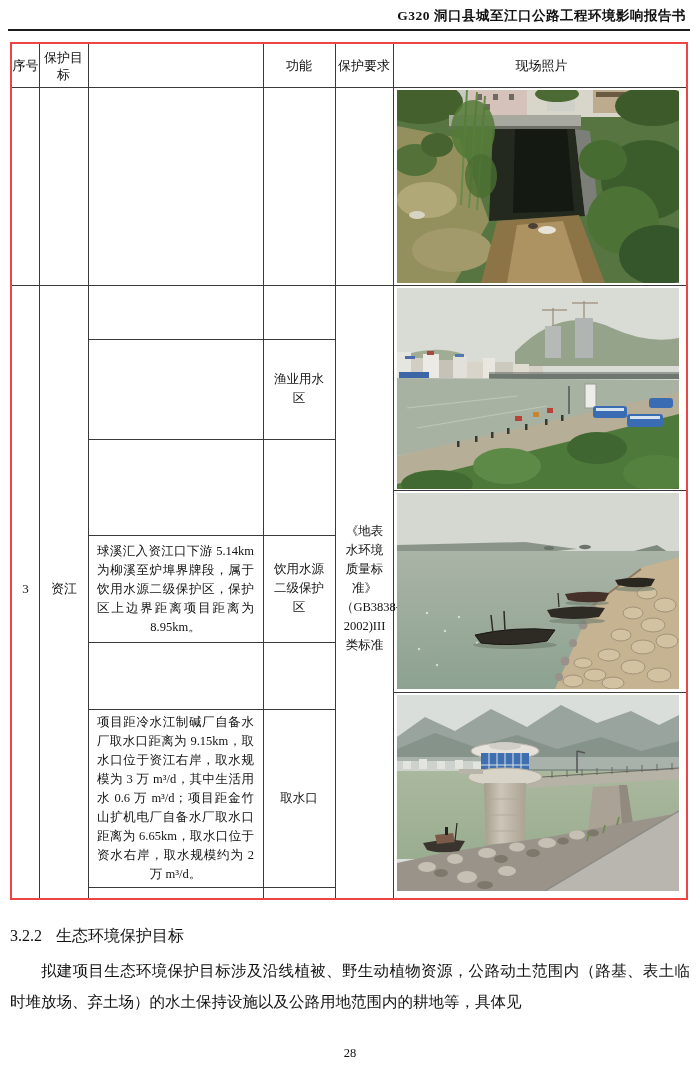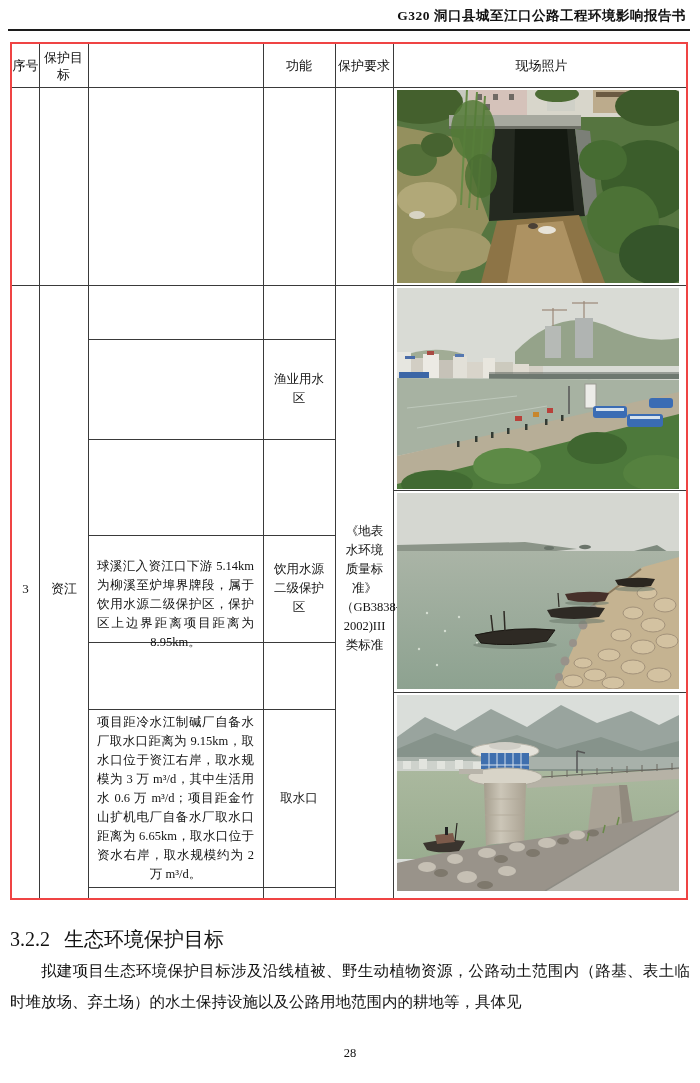"球溪汇入资江口下游 5.14km" div.cell { top: 508px -> 493px }
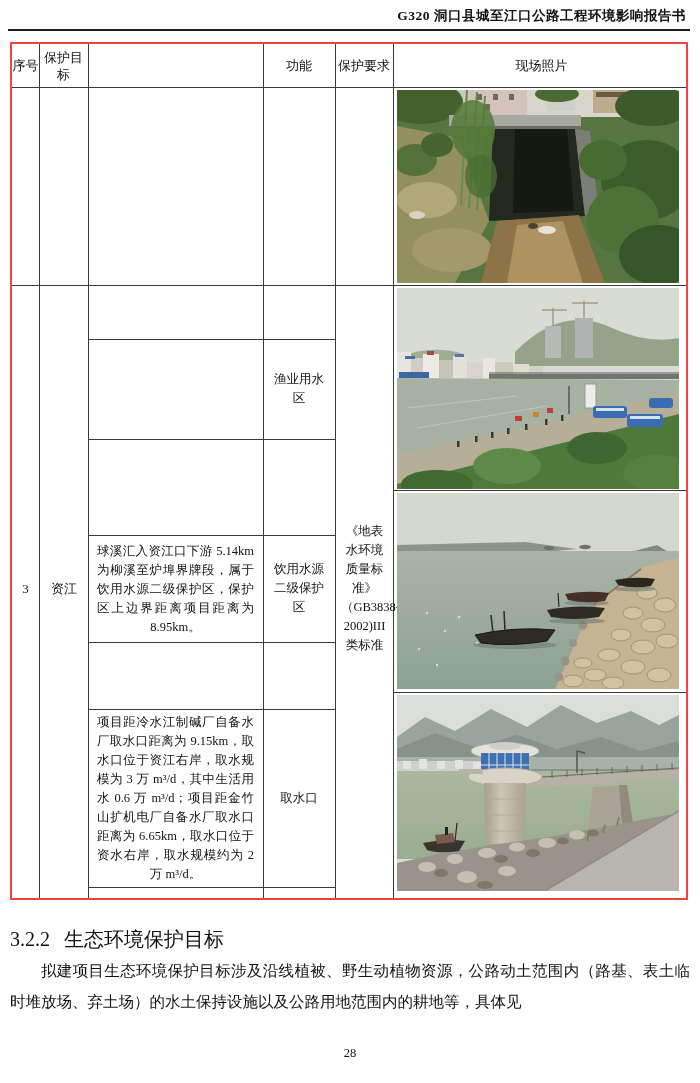"3.2.2 生态环境保护目标" .sec-head { font-size: 20px -> 16px }
